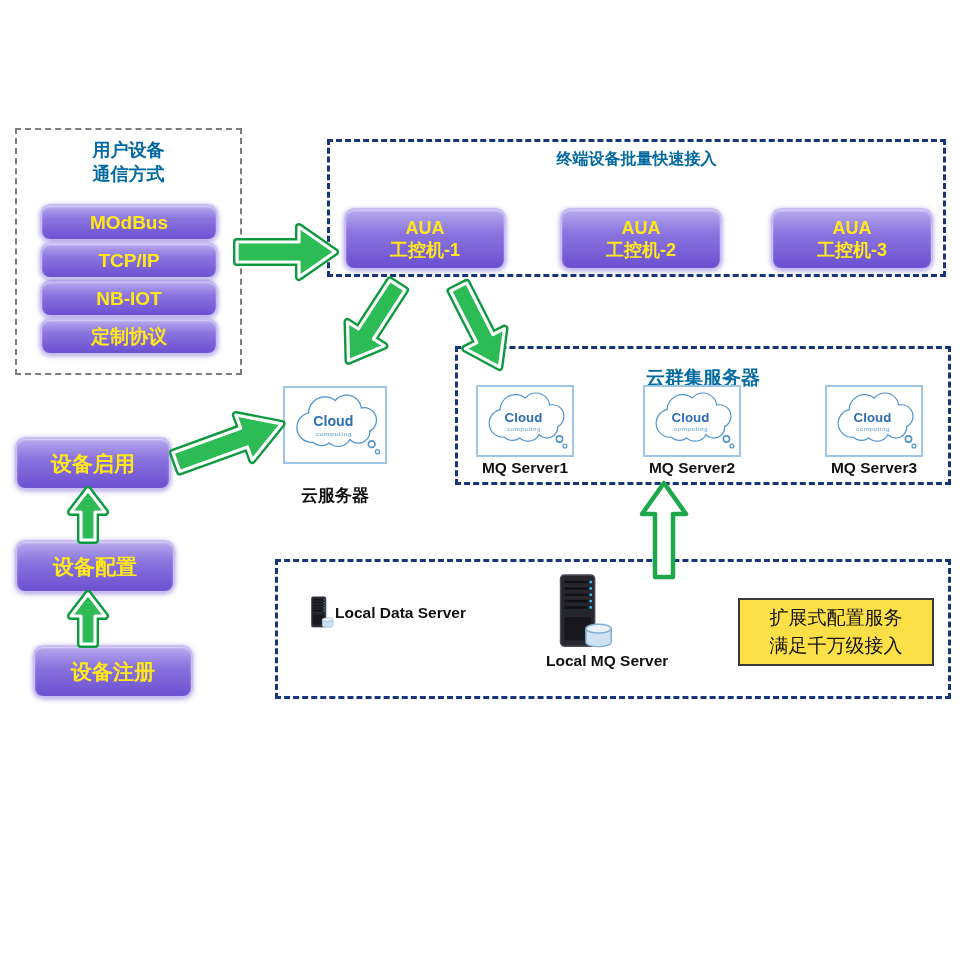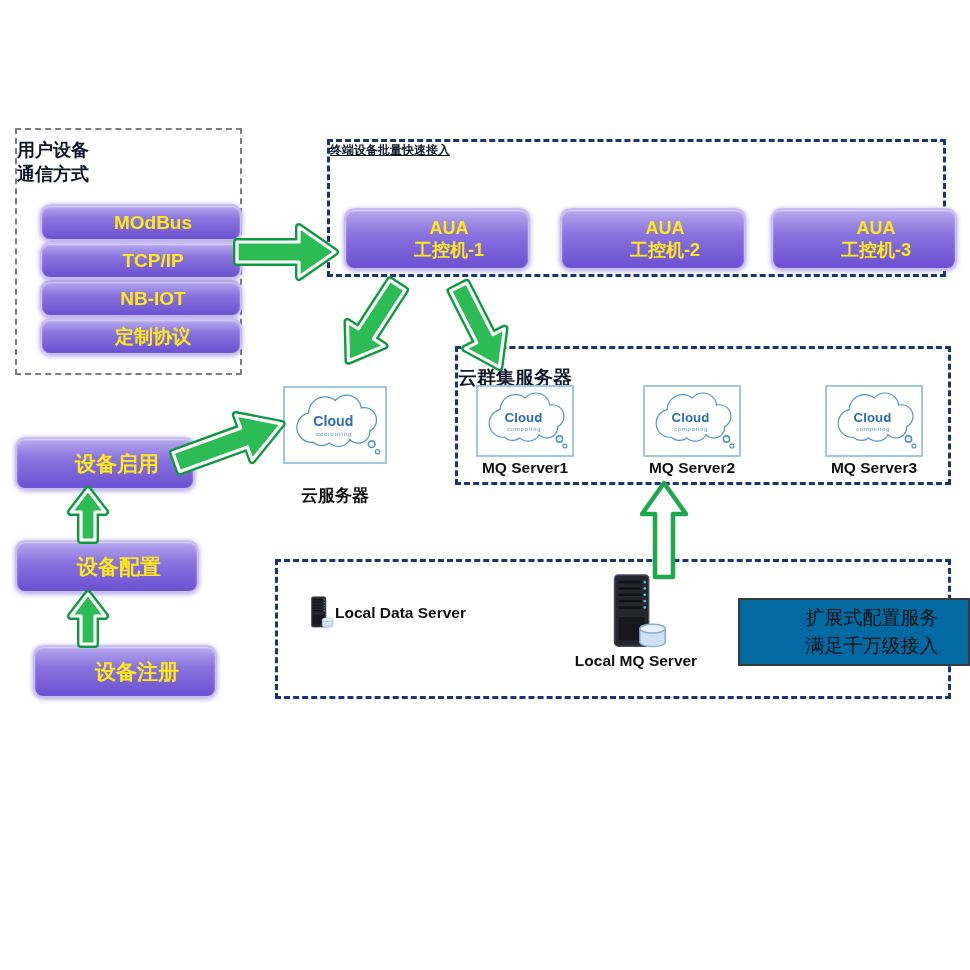"用户设备" .green-title { color: #0f172a -> #0369a1; text-align: left -> center }
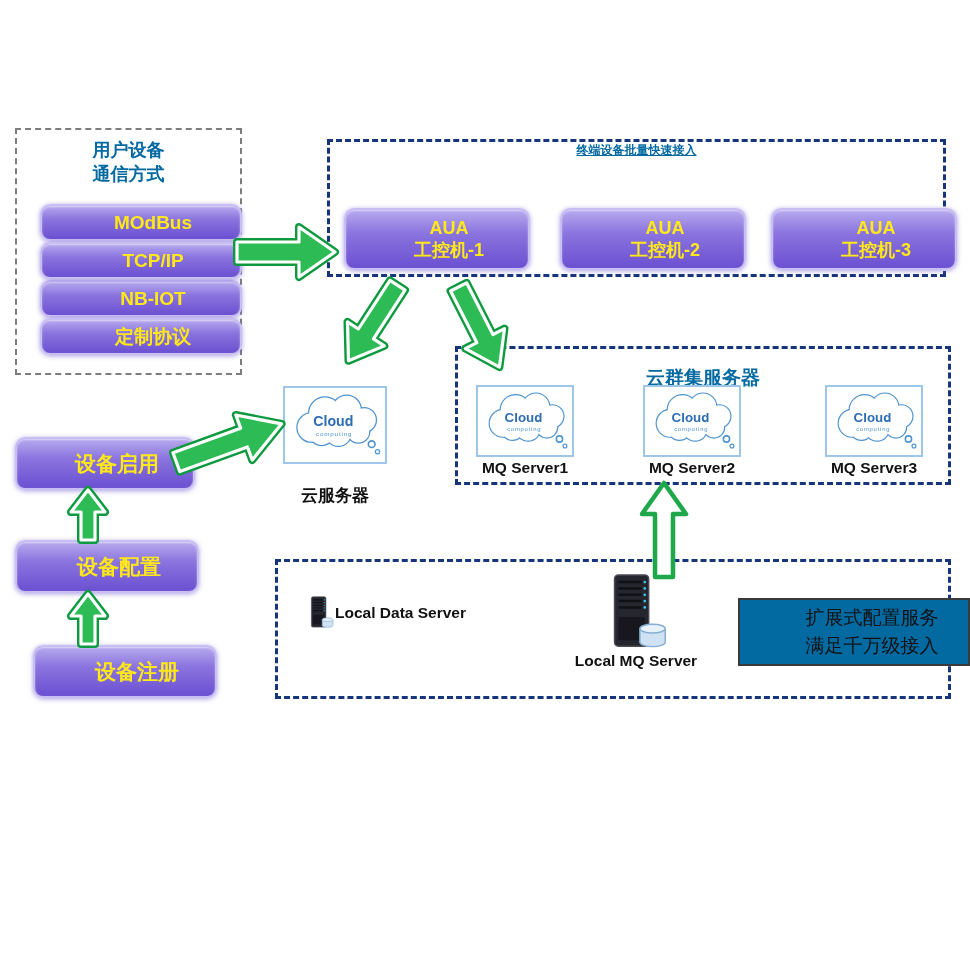"终端设备批量快速接入" div.green-title { font-size: 12px -> 16px; margin-top: 0 -> 6px; text-decoration: underline -> none }
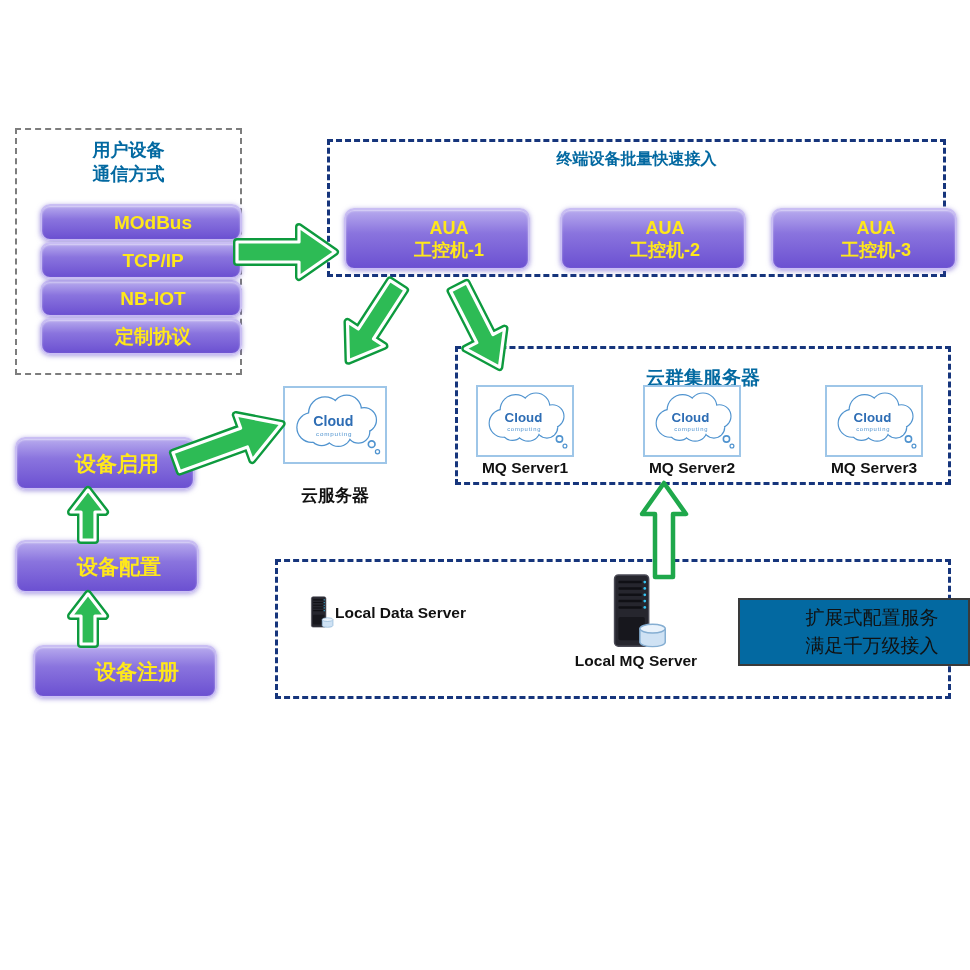"MOdBus" .pill { padding-left: 24px -> none }
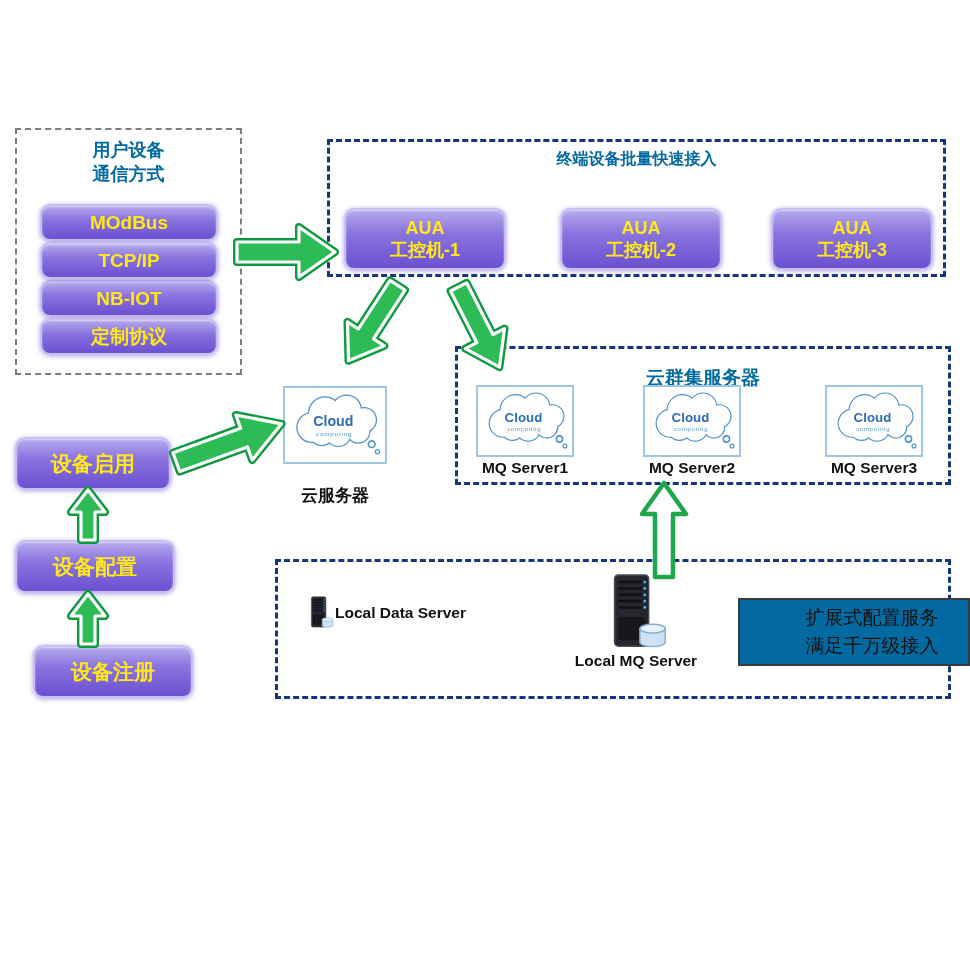"扩展式配置服务" .note-box { background: #0369a1 -> #fde047; padding-left: 36px -> none }
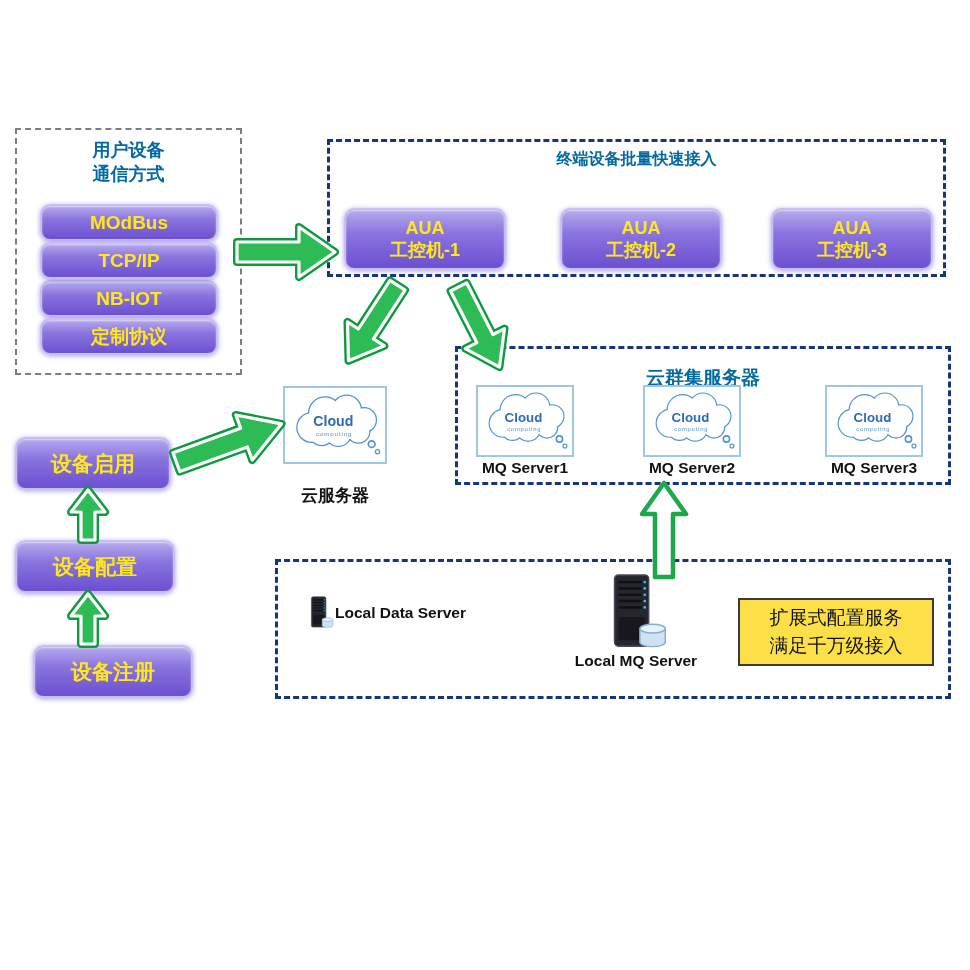"Local MQ Server" div.abs { align-items: center -> flex-start }
